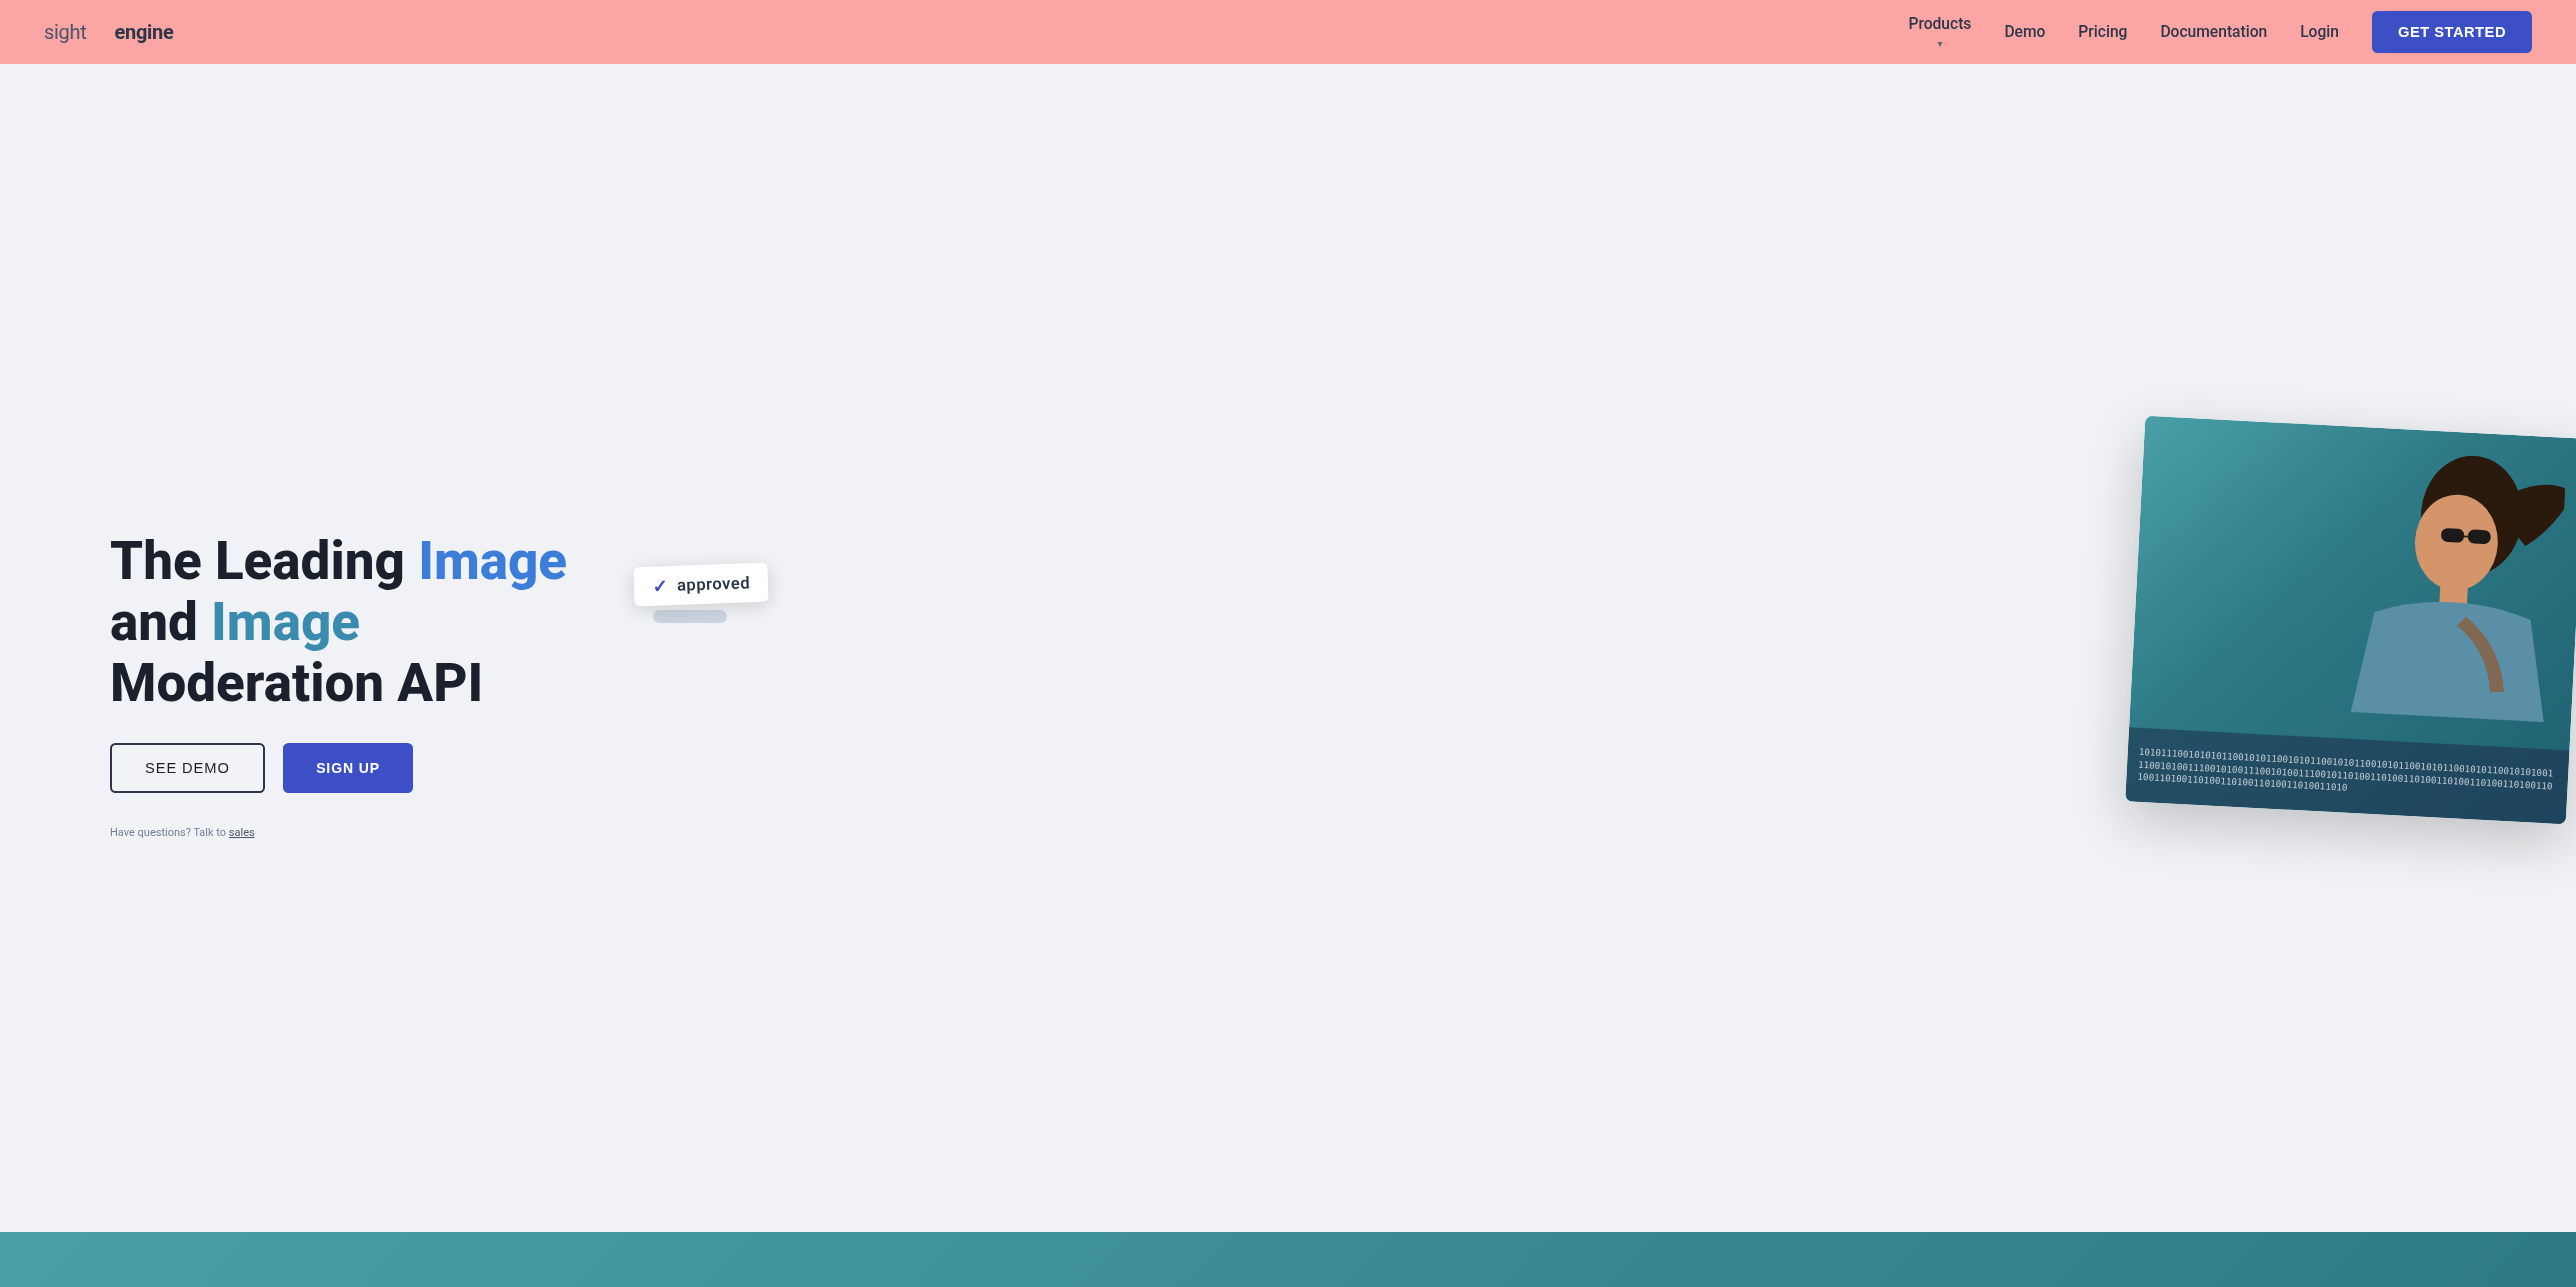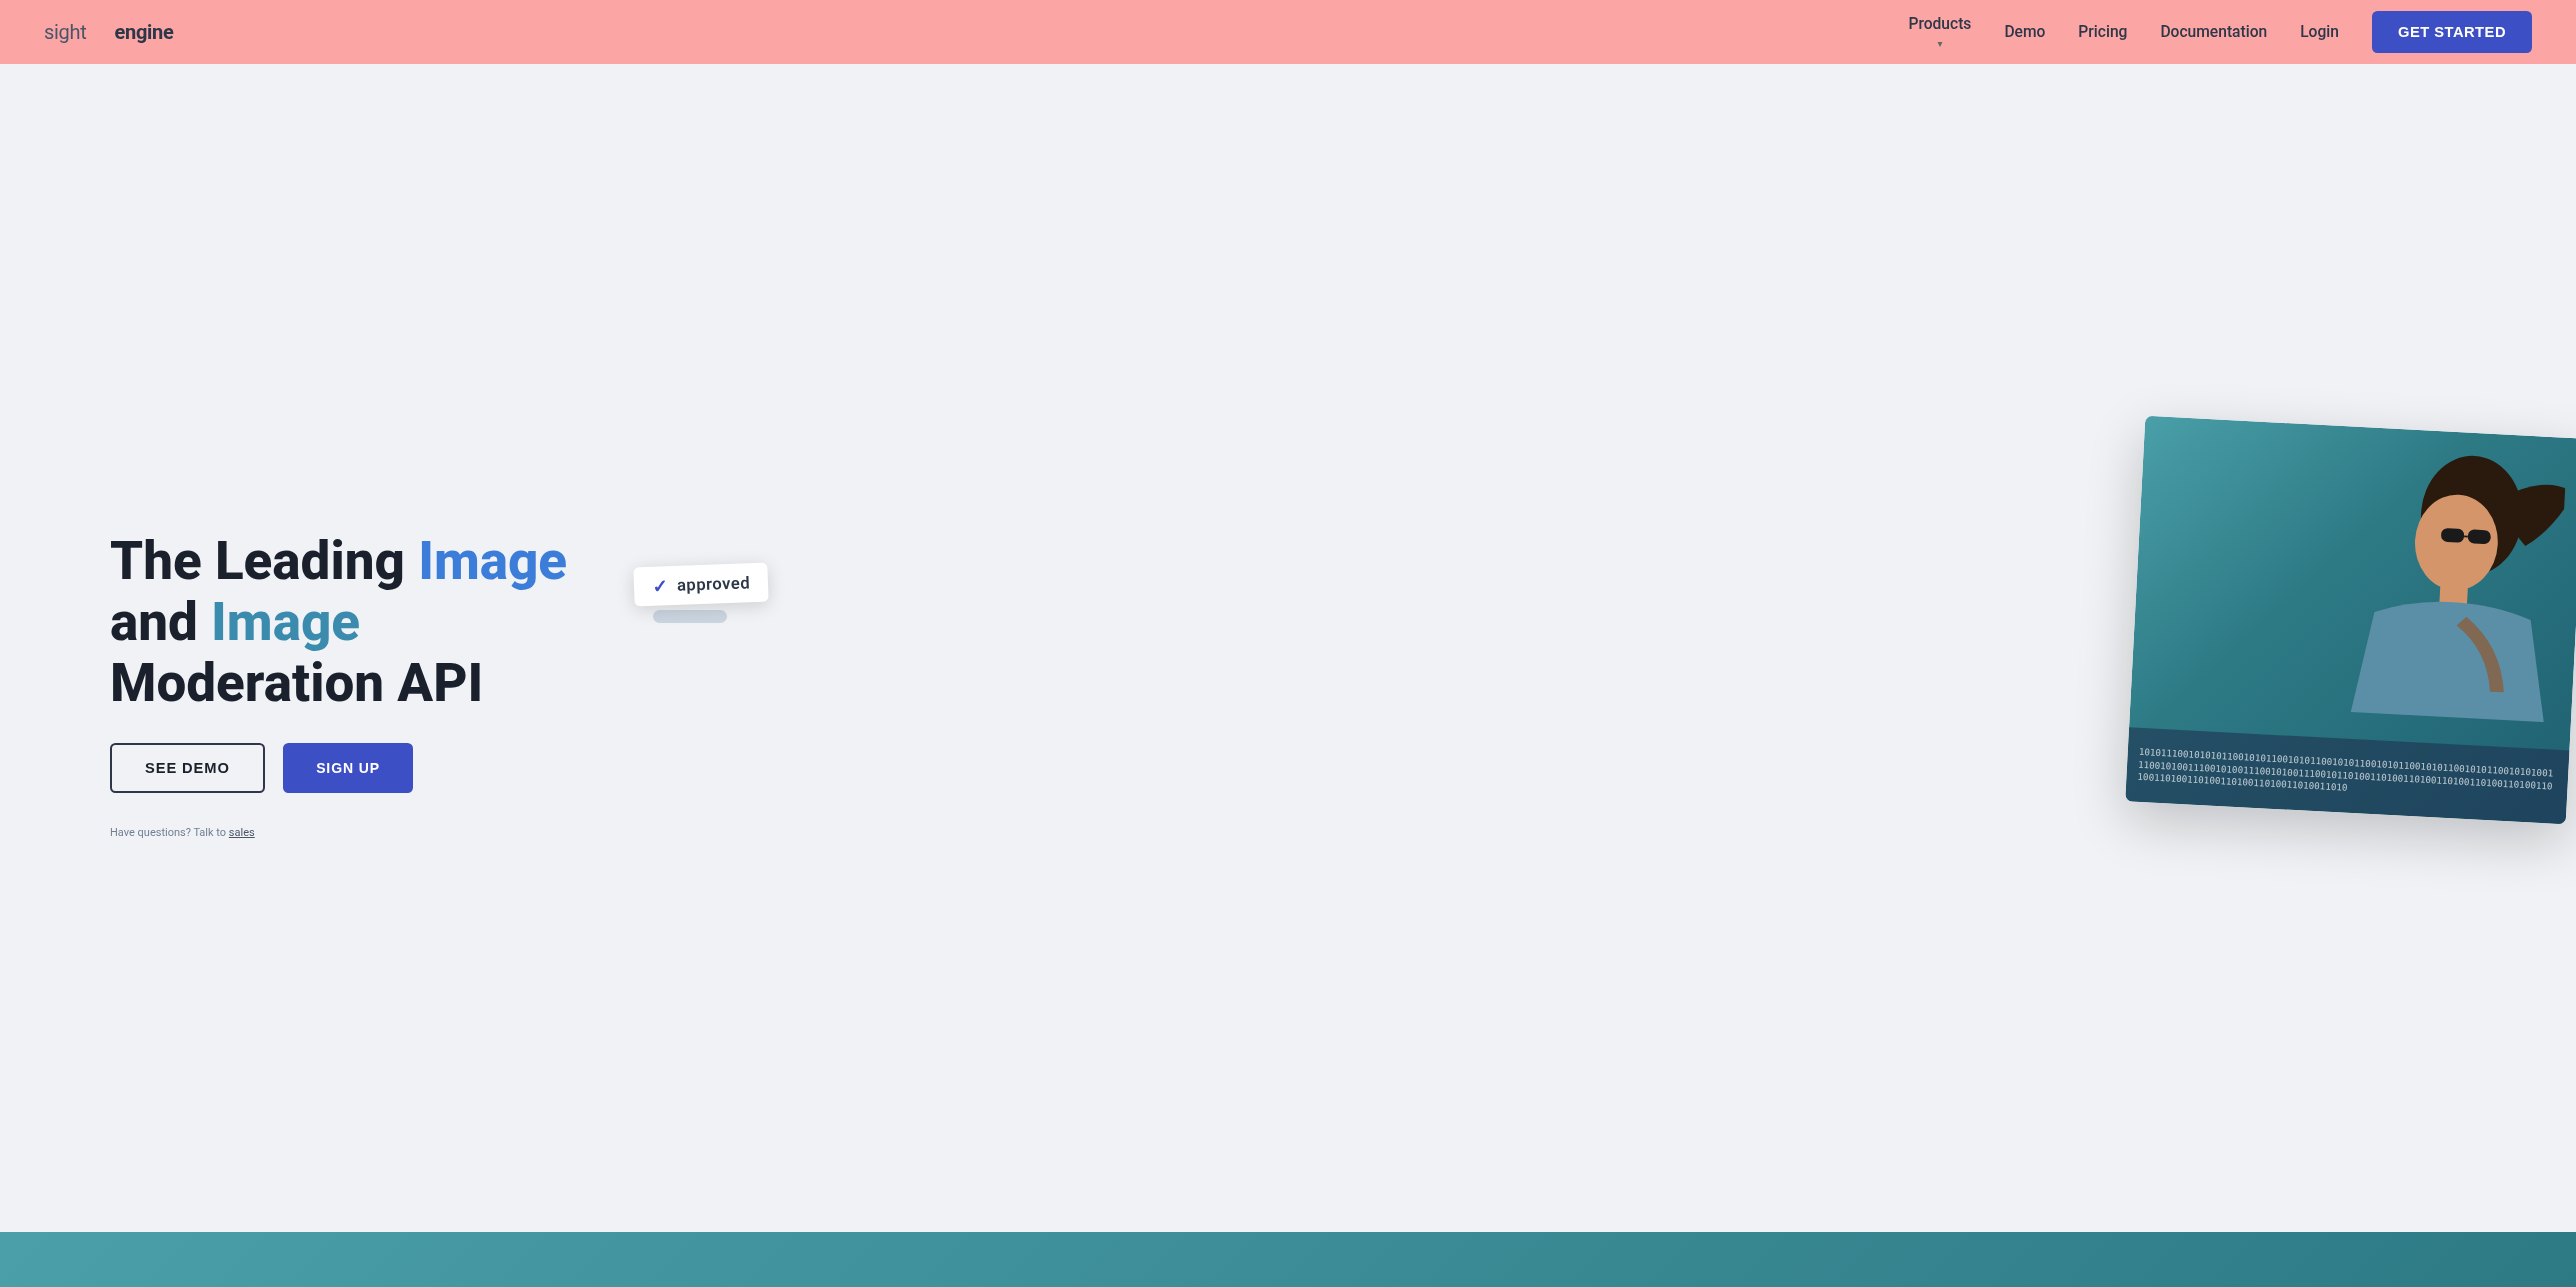"SEE DEMO" .btn-see-demo { font-weight: 700 -> 400 }
